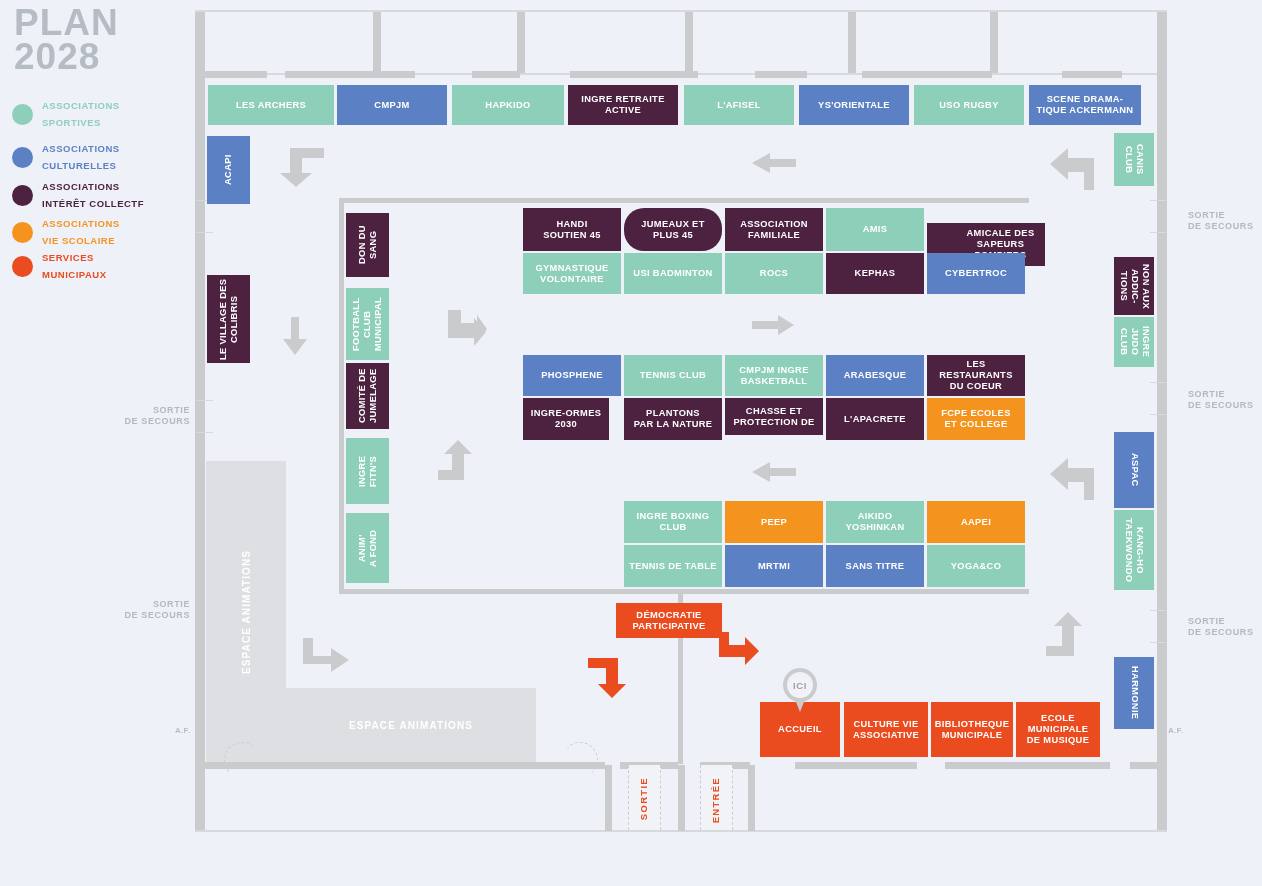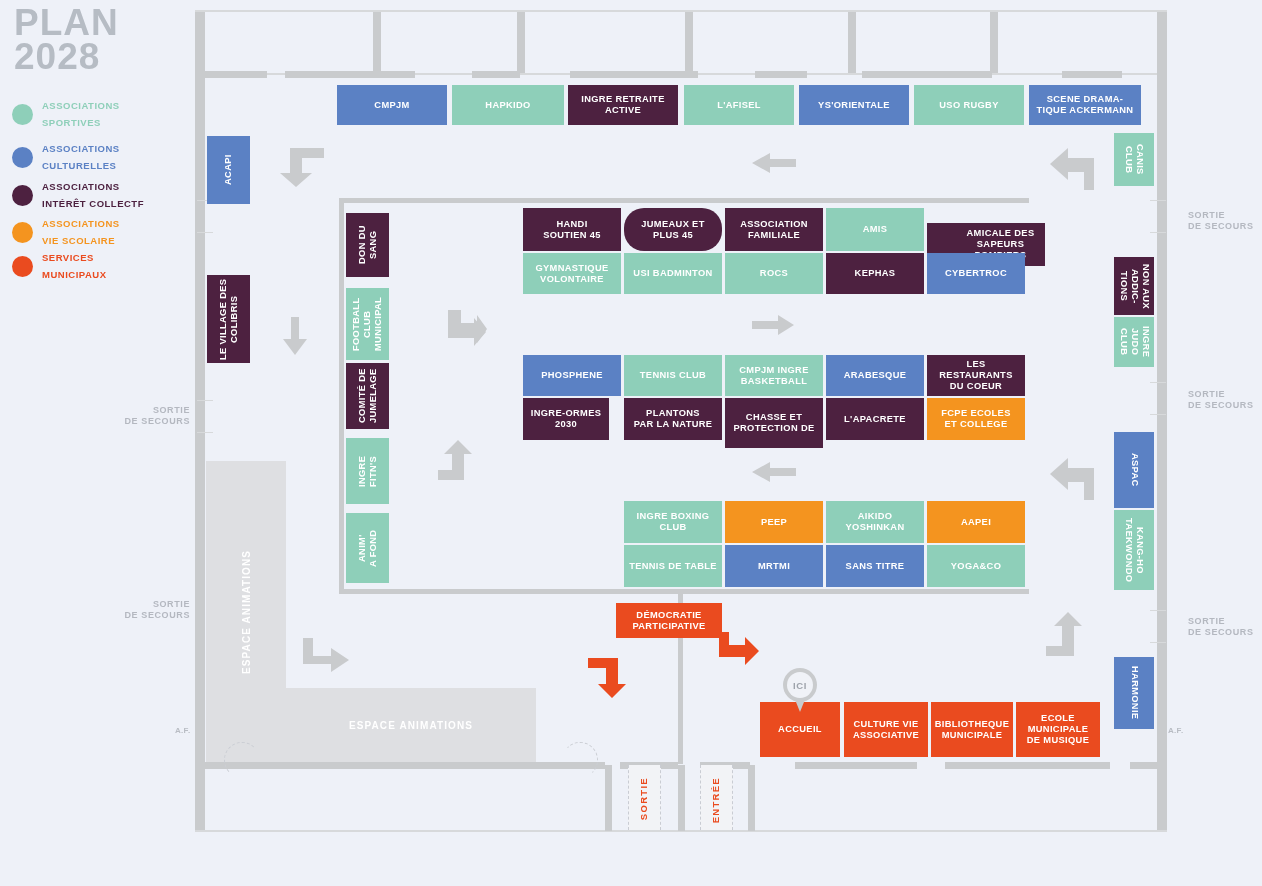"LES ARCHERS" div.booth { html: none -> <div>LES ARCHERS</div> }
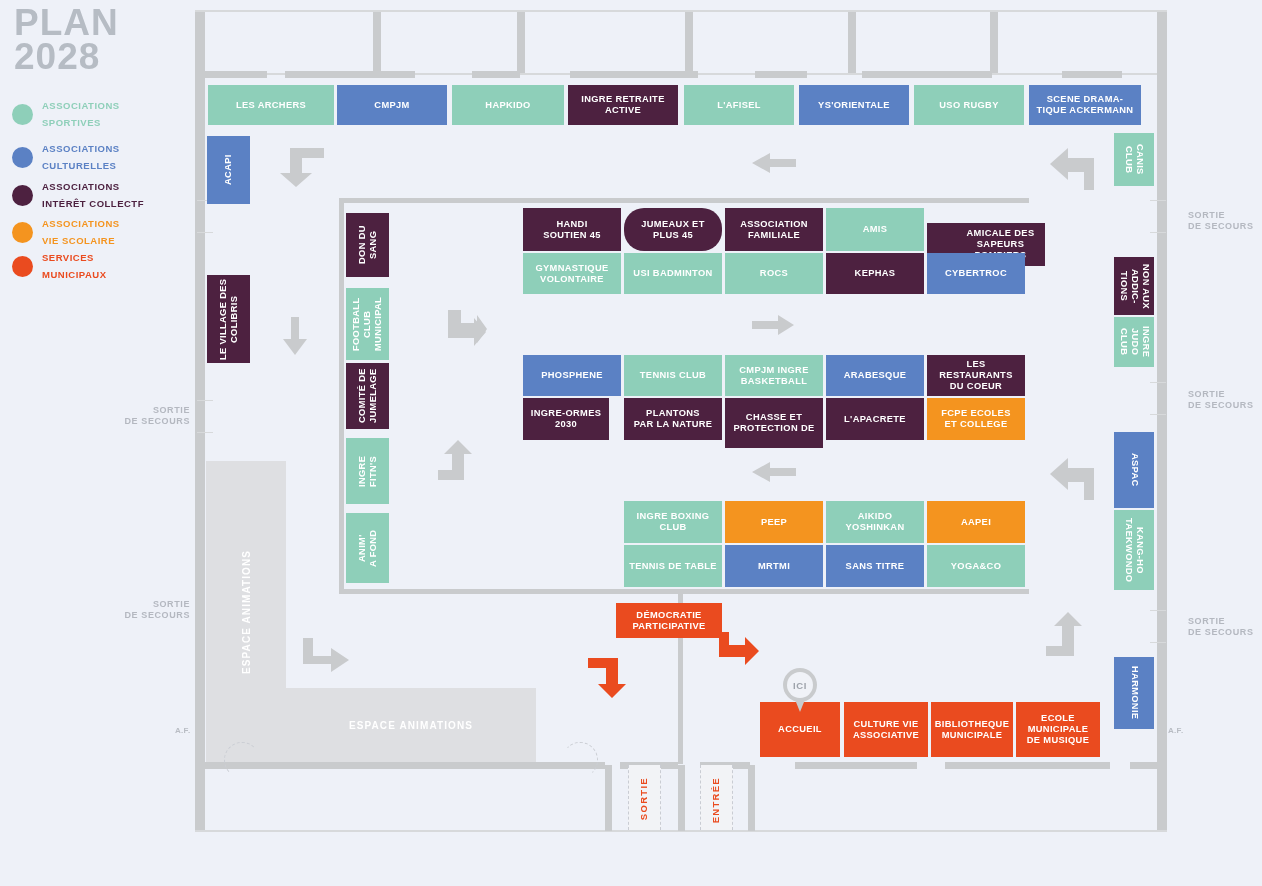"CHASSE ET" div.booth { height: 50px -> 37px }
